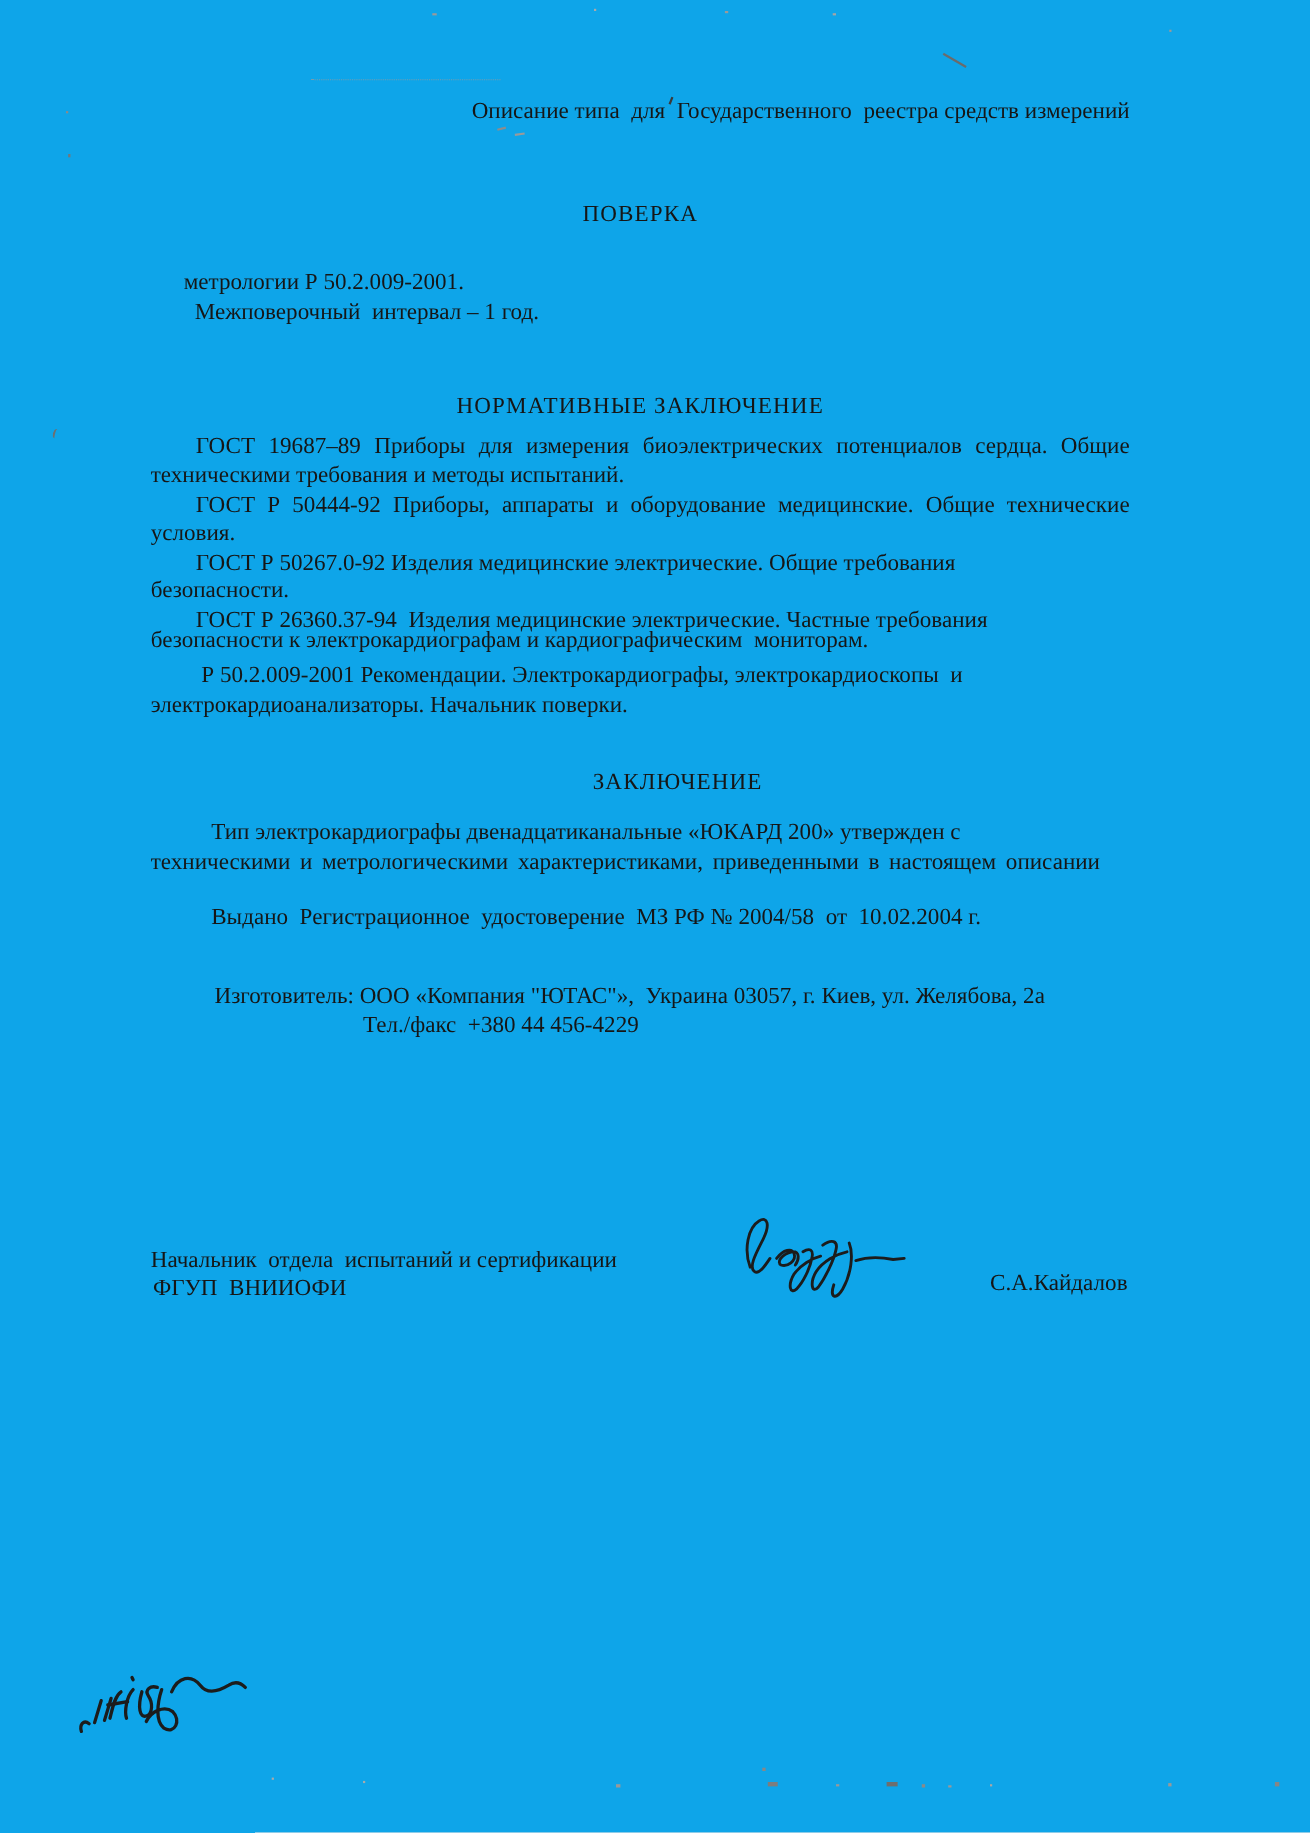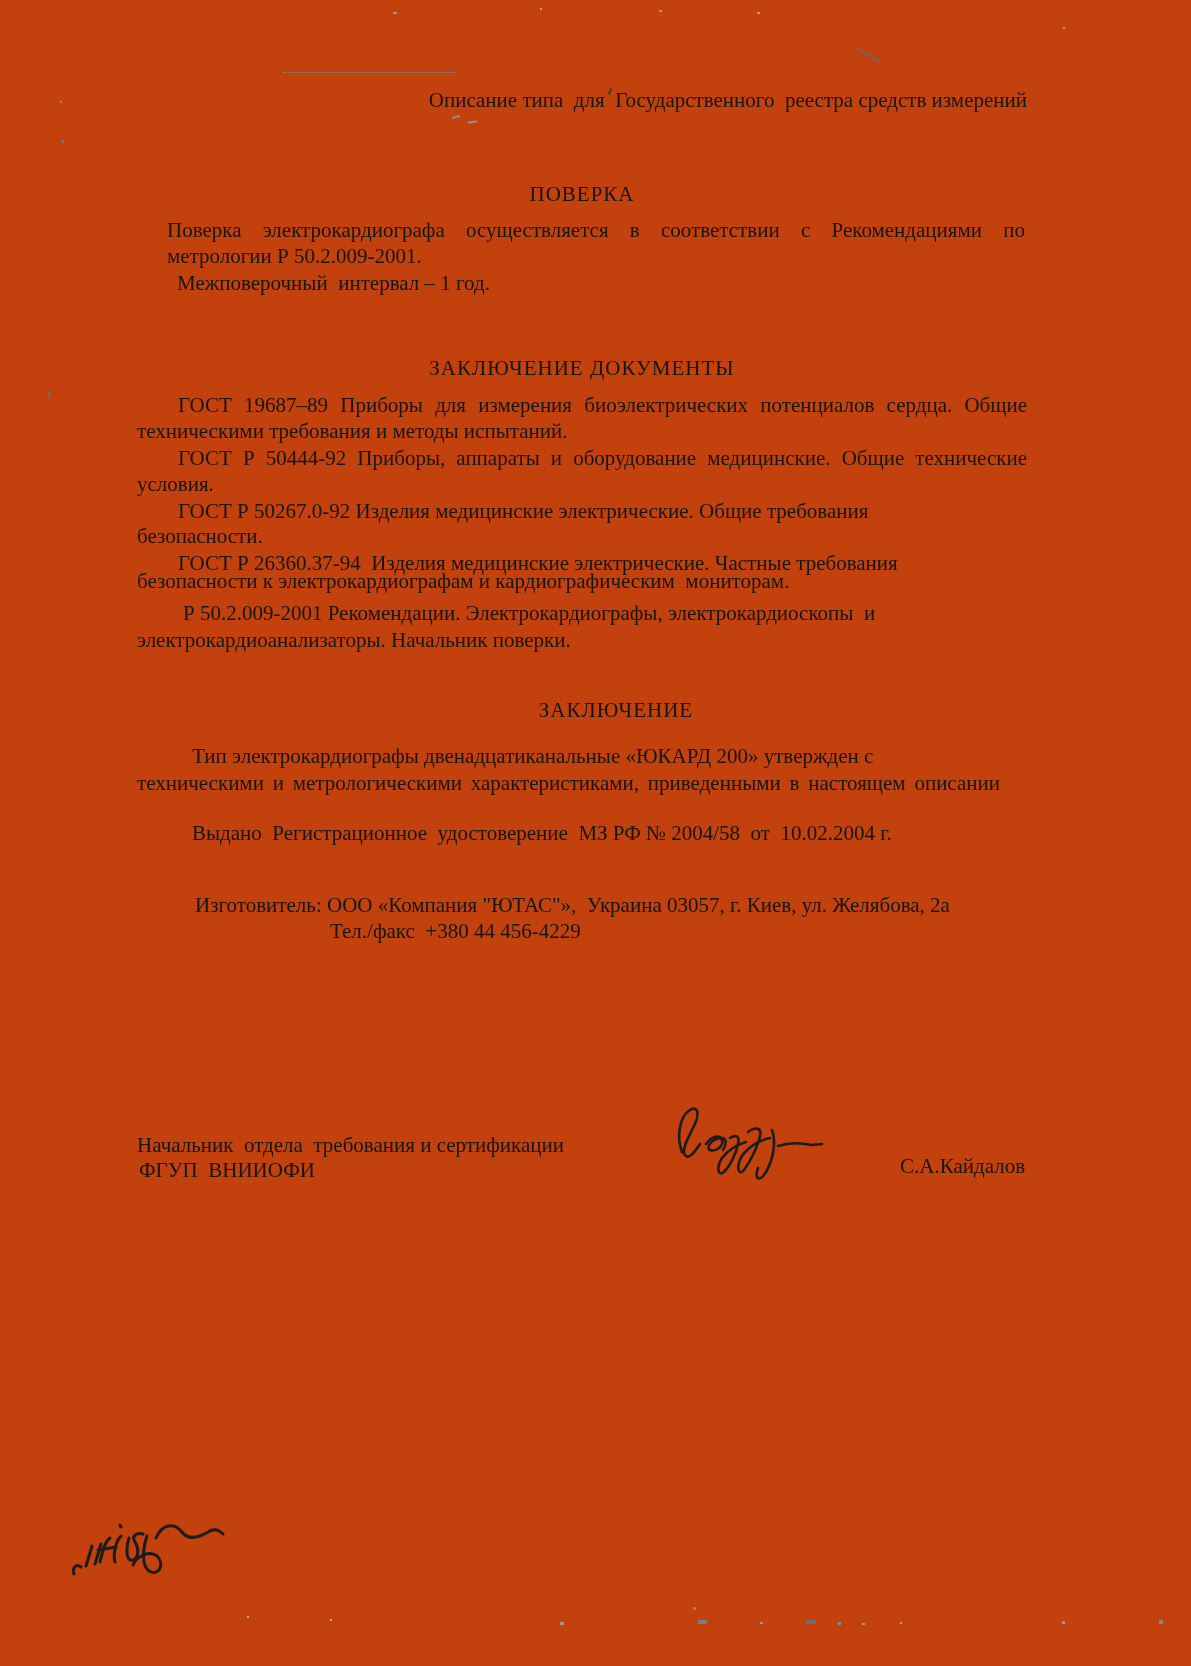"Описание типа для Государственного" .page { background: #c2410c -> #0ea5e9 }
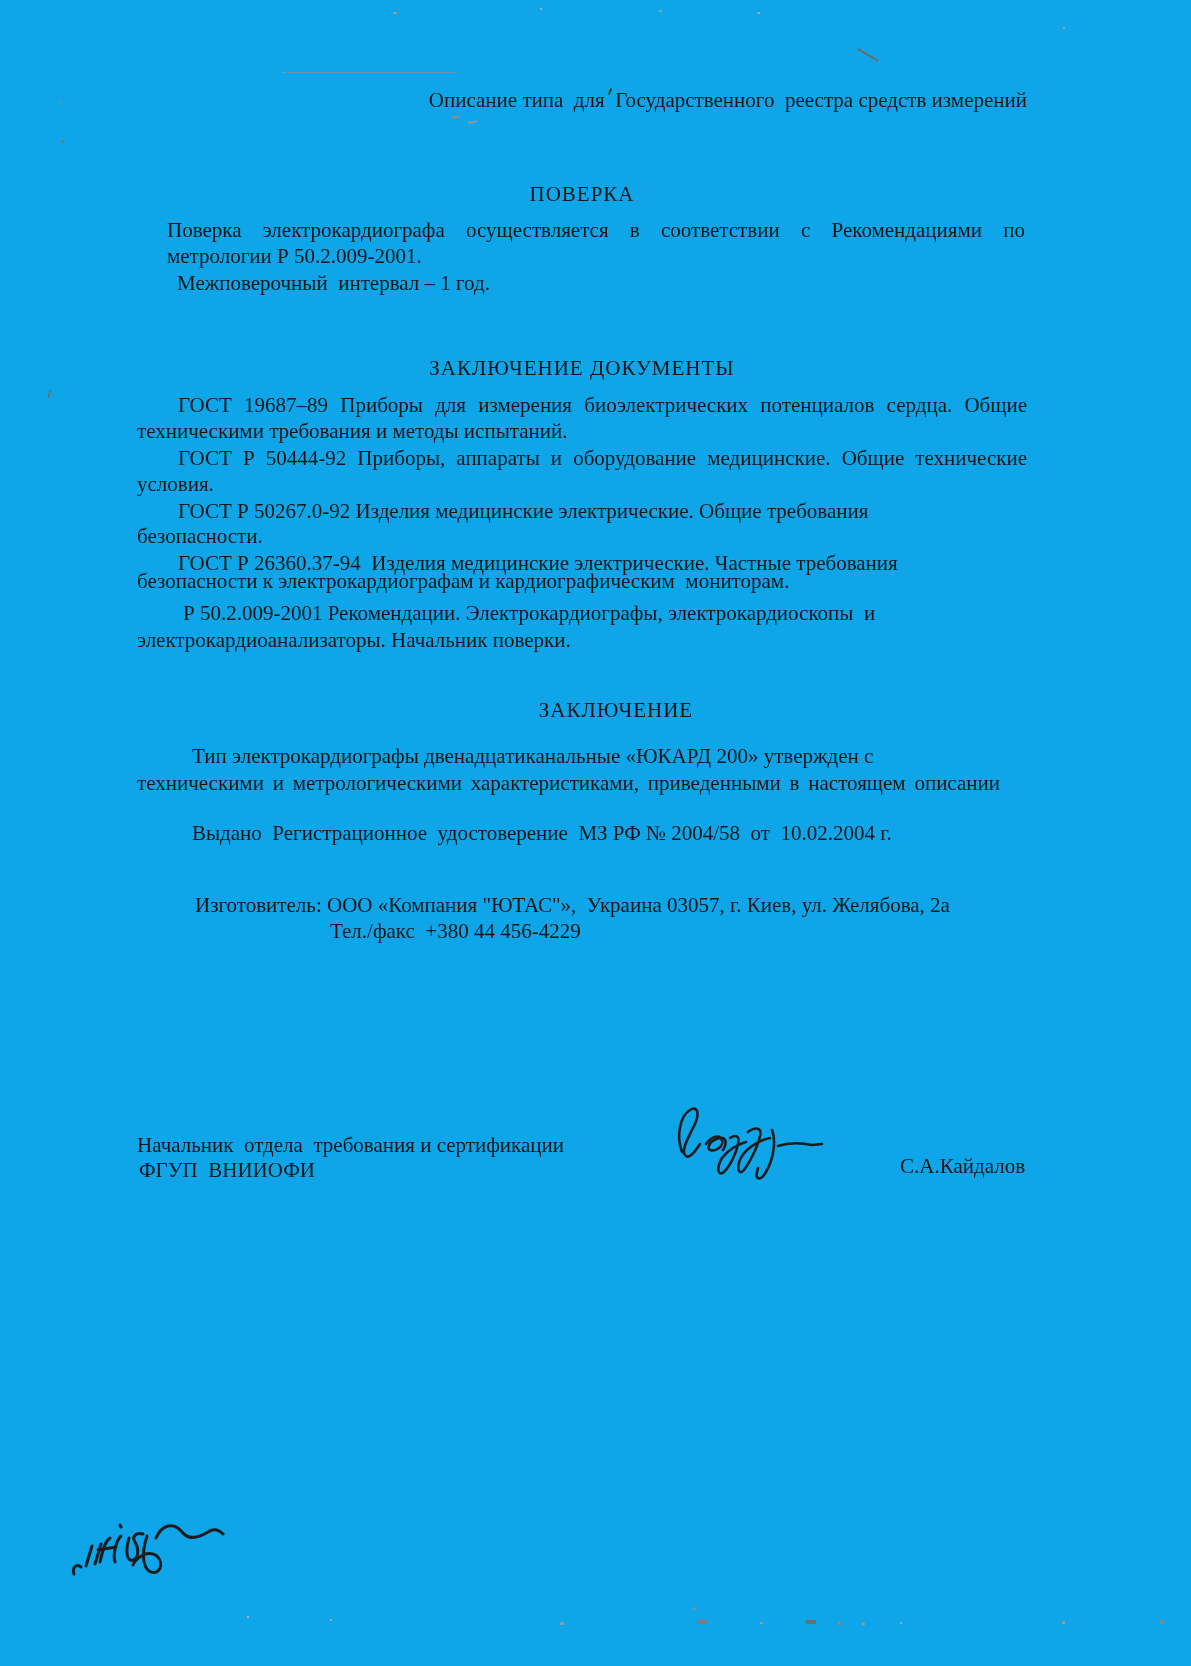"Поверка электрокардиографа" div.t { html: <div>Поверка электрокардиографа осуществляется в соответствии с Рекомендациями по</div> -> none }
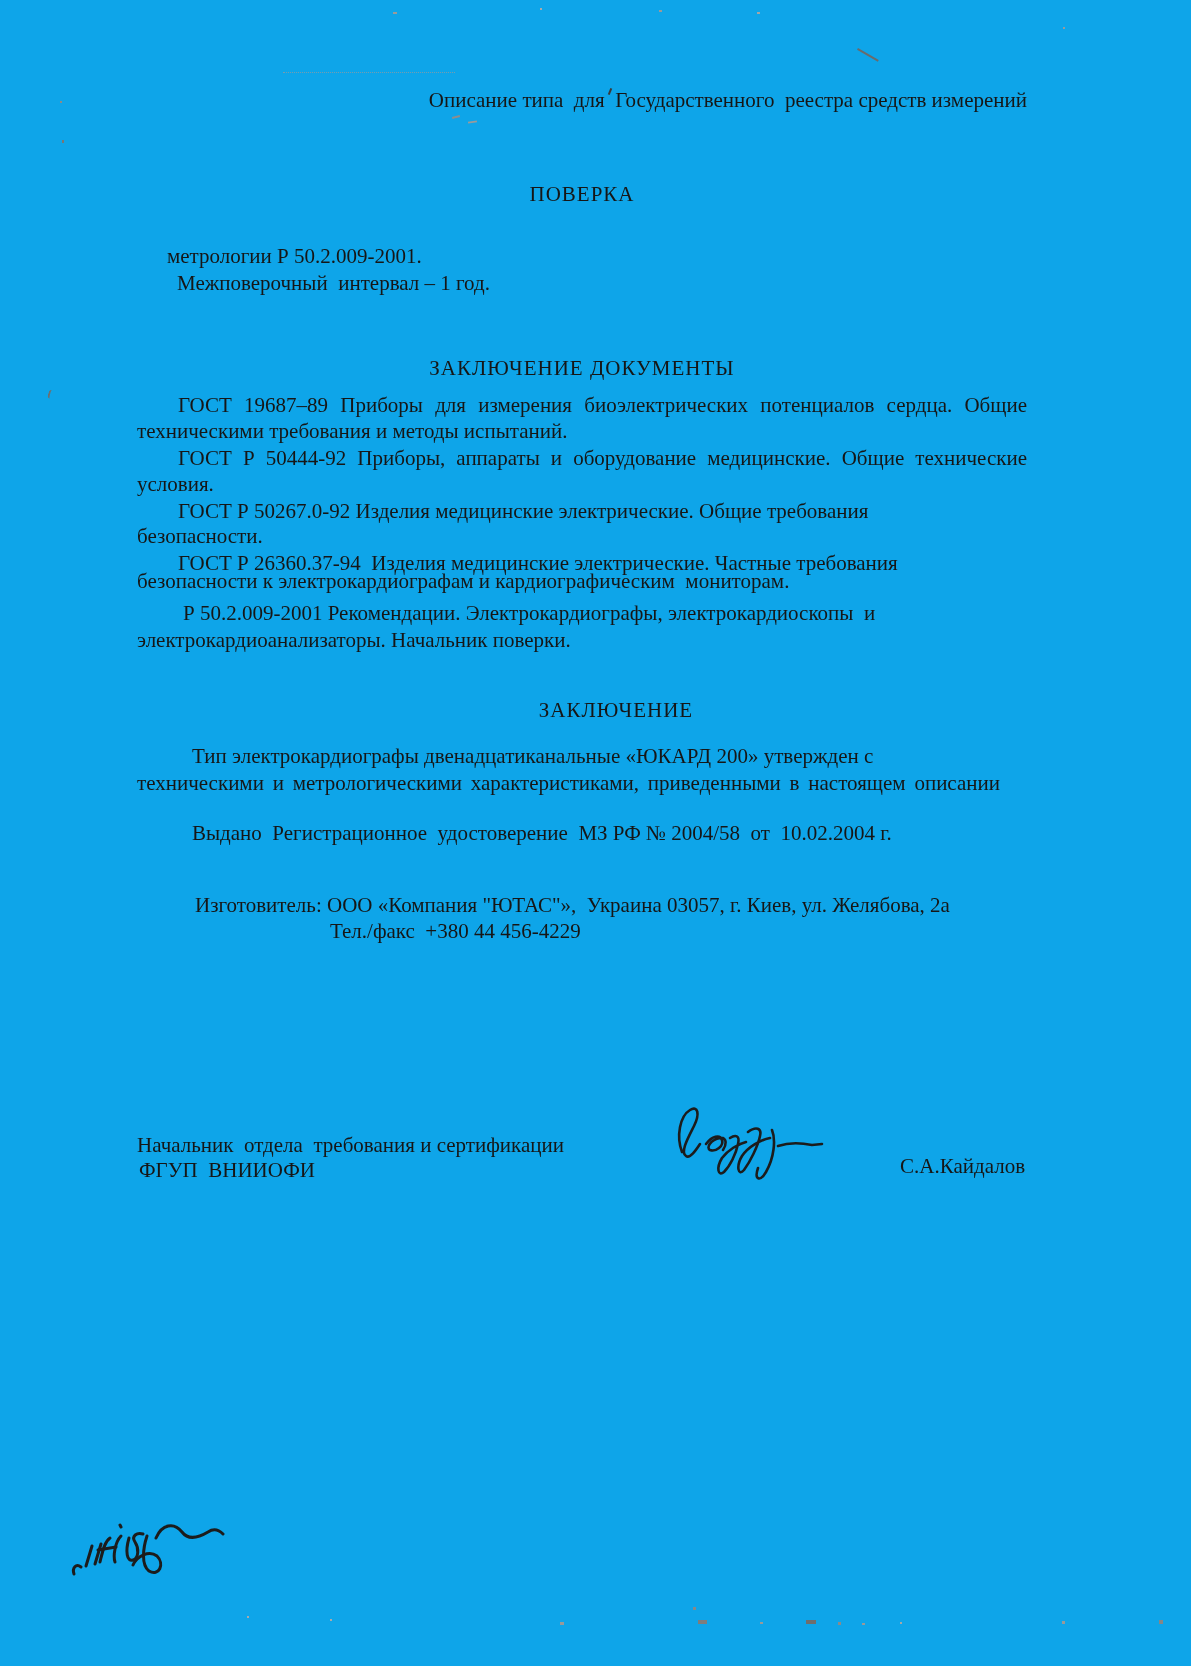"ЗАКЛЮЧЕНИЕ ДОКУМЕНТЫ" div.t { text: ЗАКЛЮЧЕНИЕ ДОКУМЕНТЫ -> НОРМАТИВНЫЕ ЗАКЛЮЧЕНИЕ }
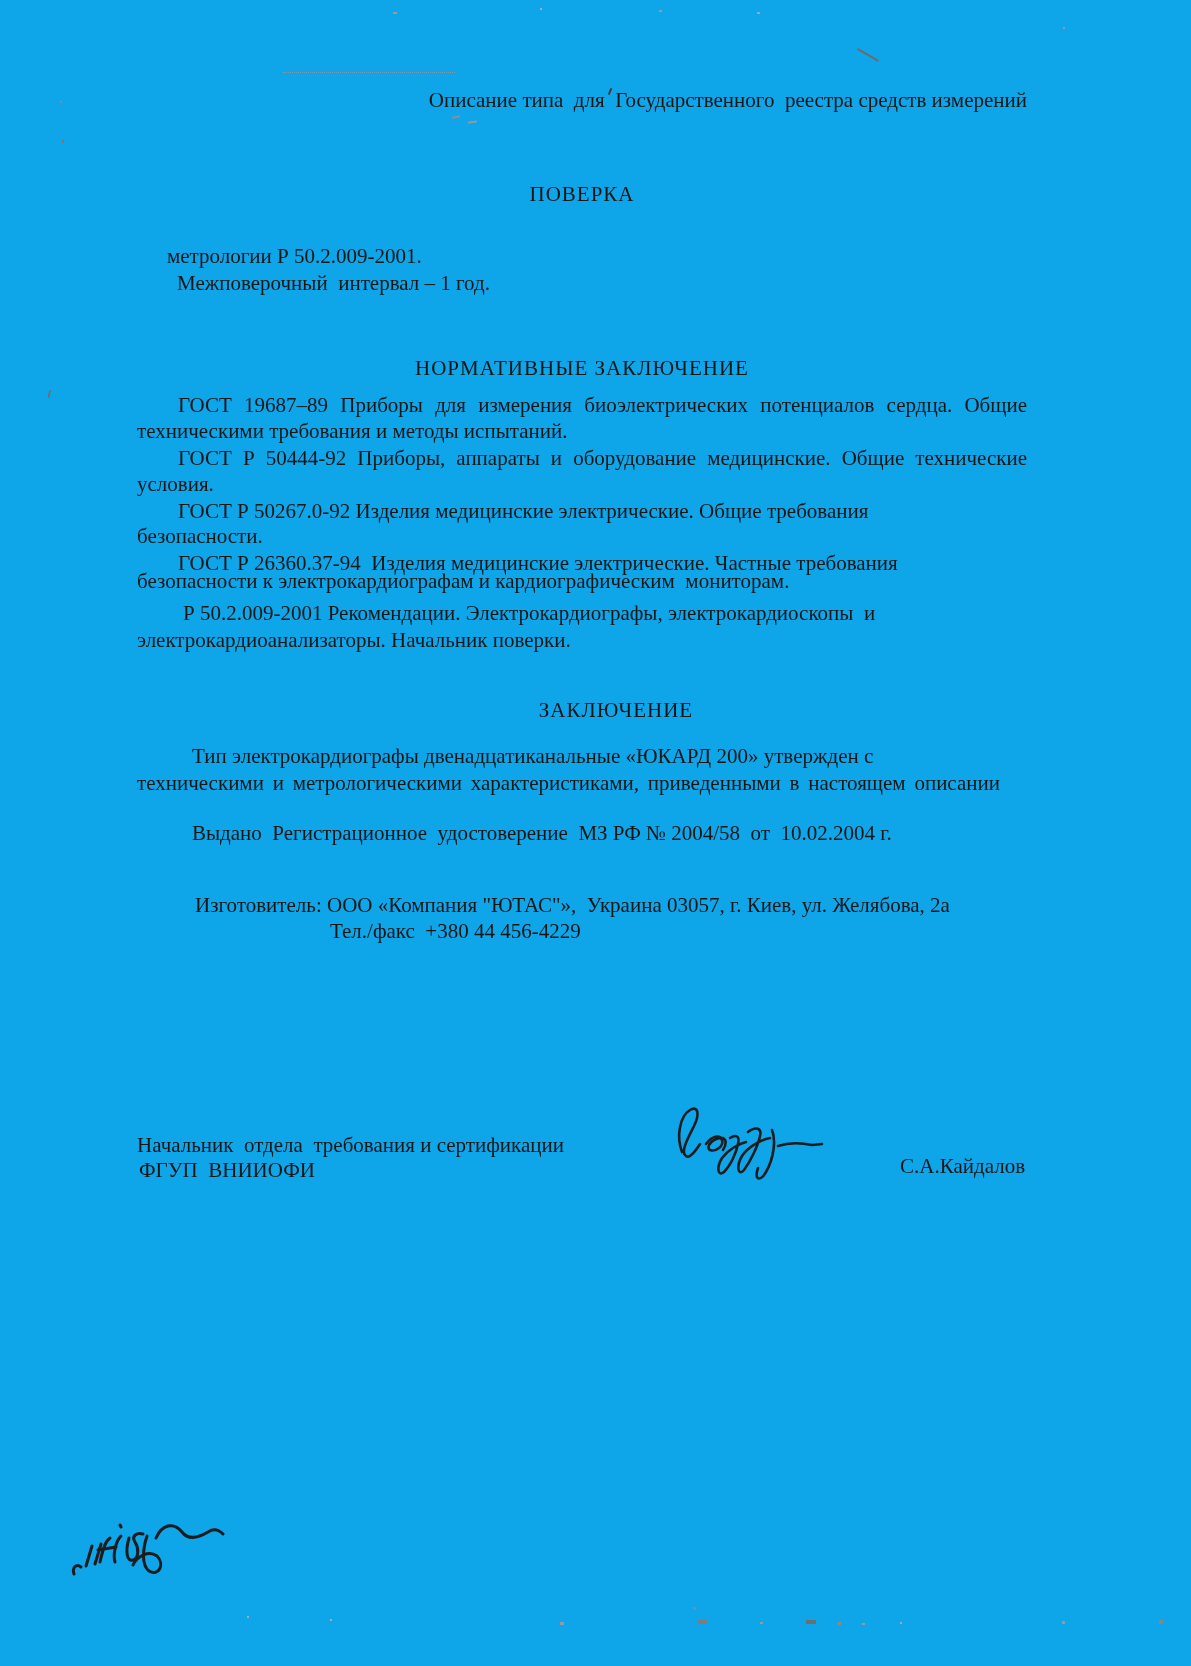"Начальник отдела требования и" div.t { text: требования -> испытаний }
